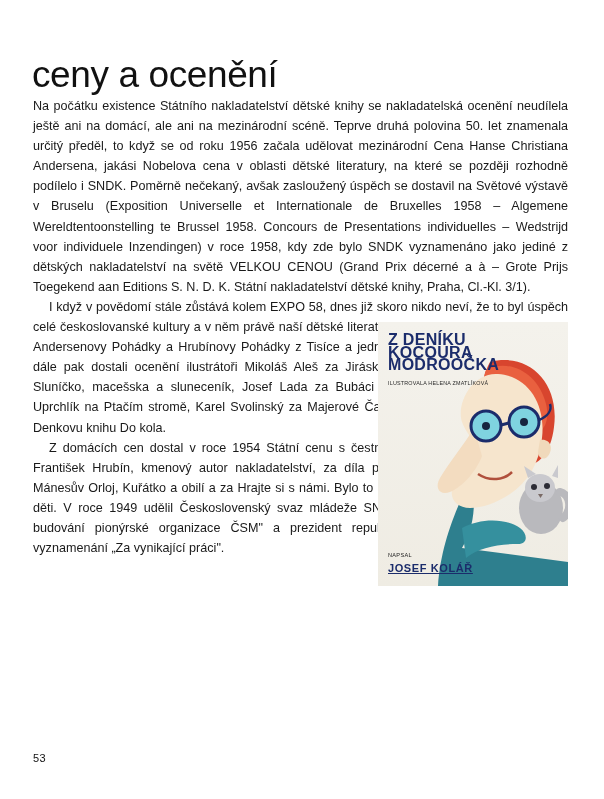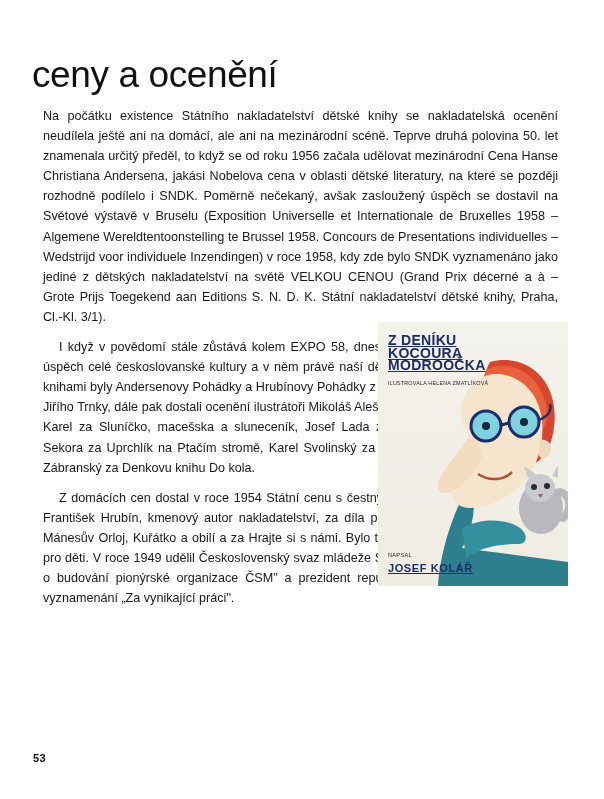"Na počátku existence Státního" .body-text p { margin: 10px -> 0 }
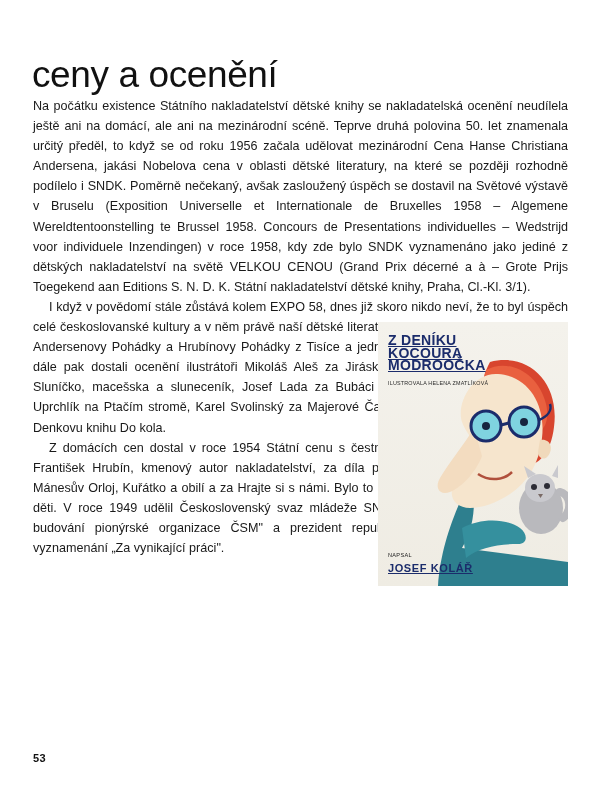"Z DENÍKU KOCOURA MODROOČKA" .fig-title { font-size: 14px -> 16px; text-decoration: underline -> none }
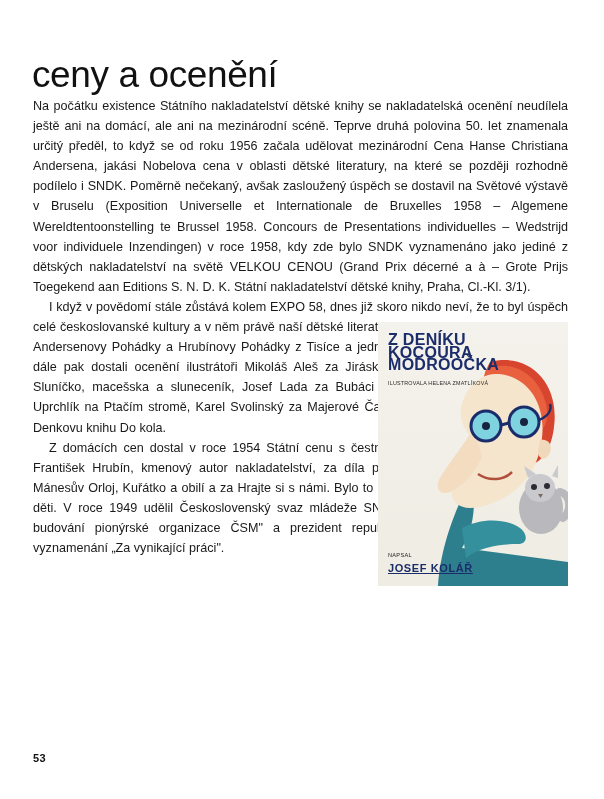"53" .page-number { font-weight: 700 -> 400 }
